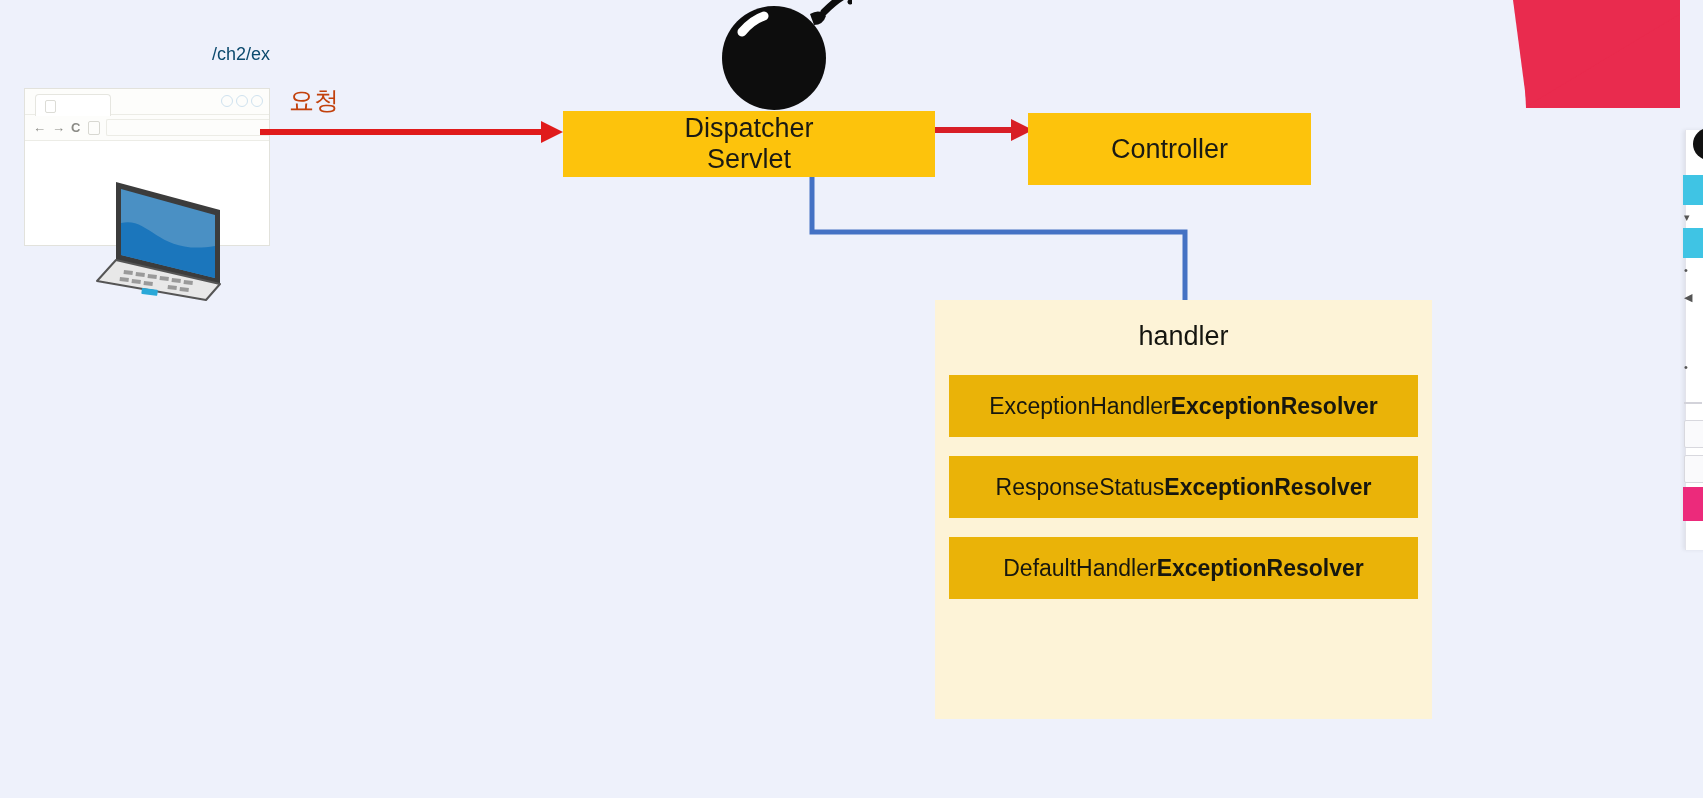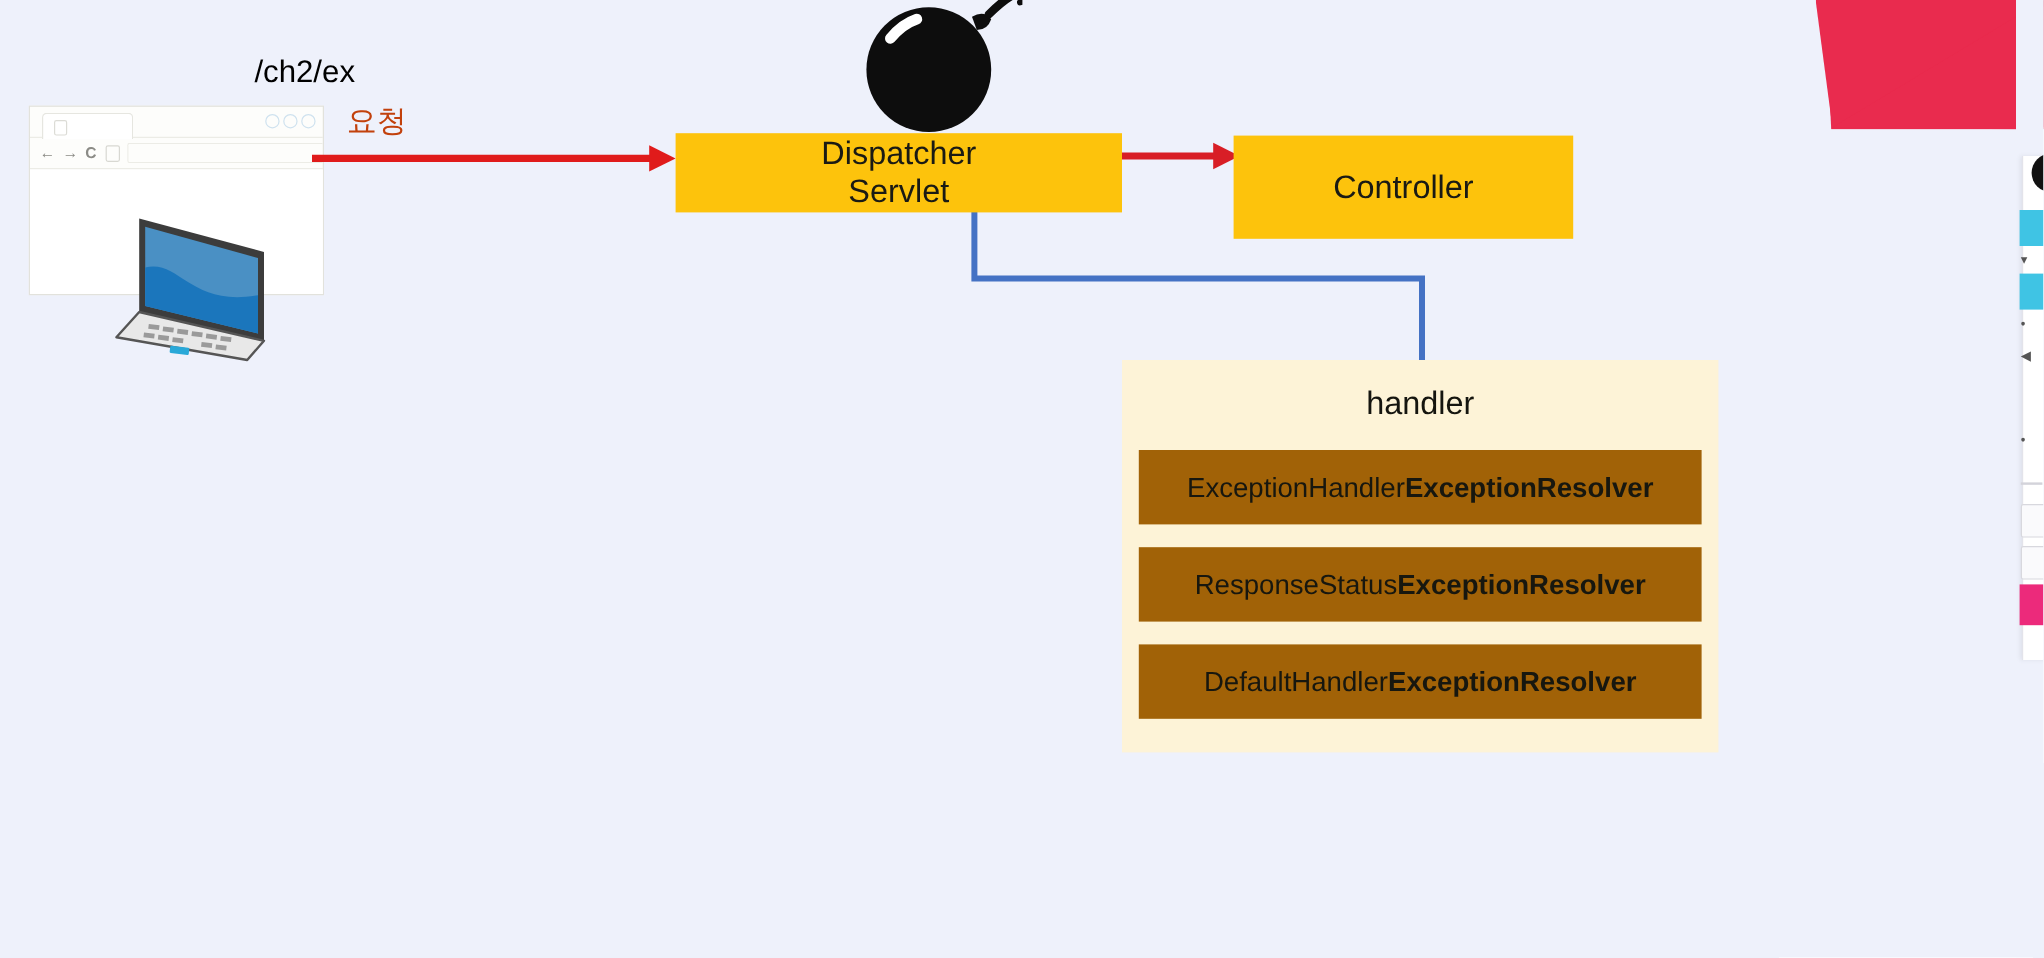"/ch2/ex" .label-path { color: #000000 -> #0c4a6e; font-size: 26px -> 18px }
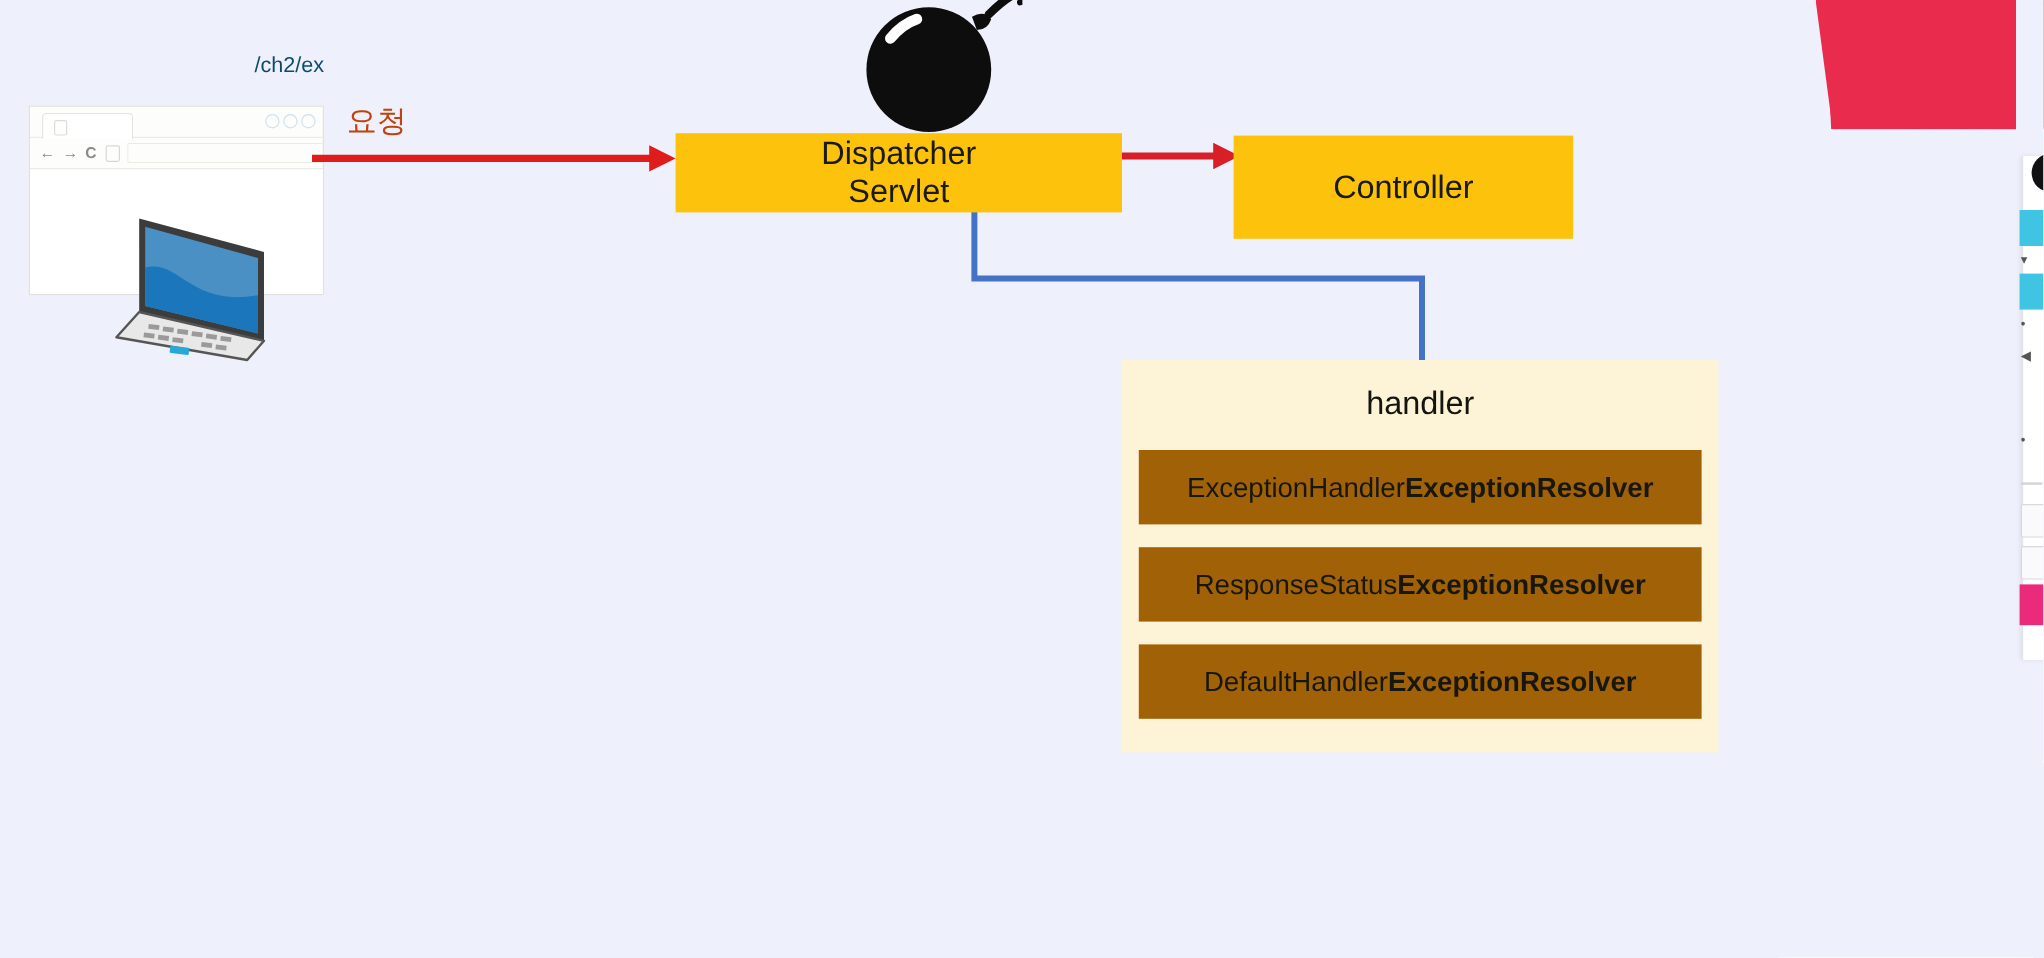"Controller" .node-controller { height: 86px -> 72px }
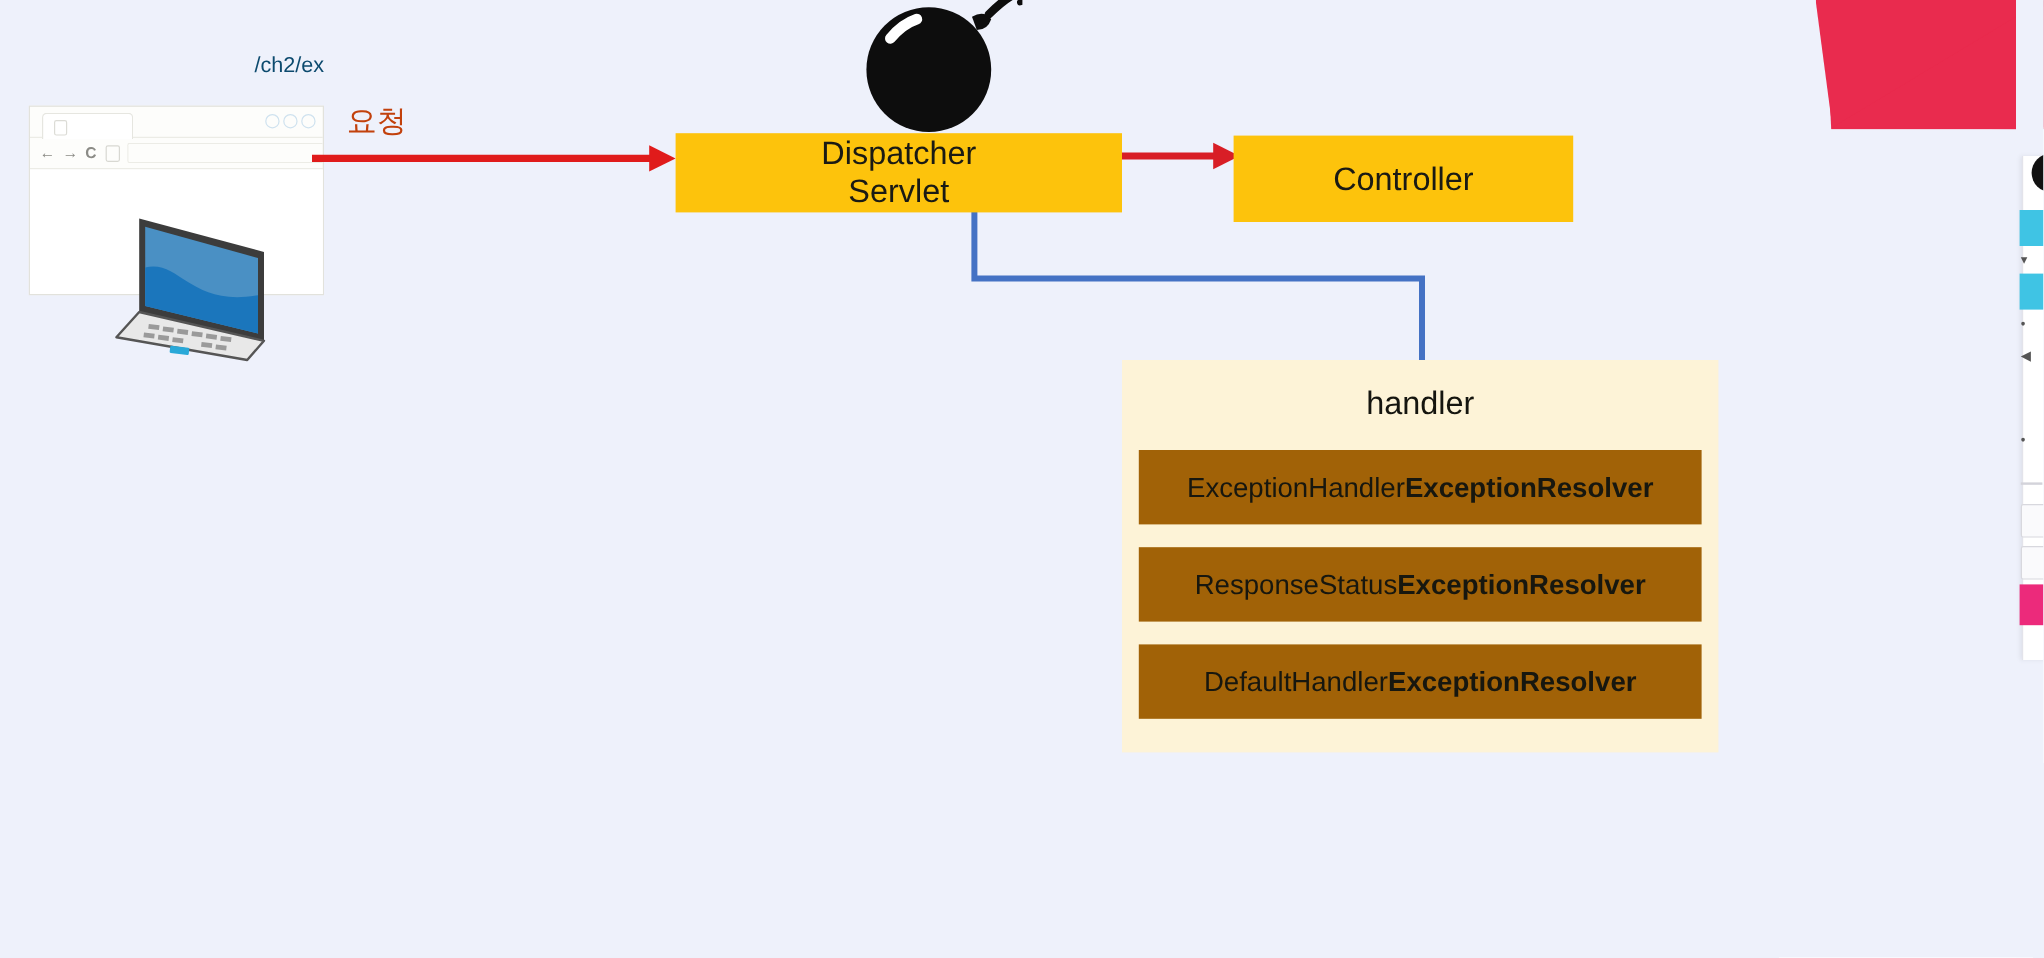"handler" .resolver-panel { height: 327px -> 419px }
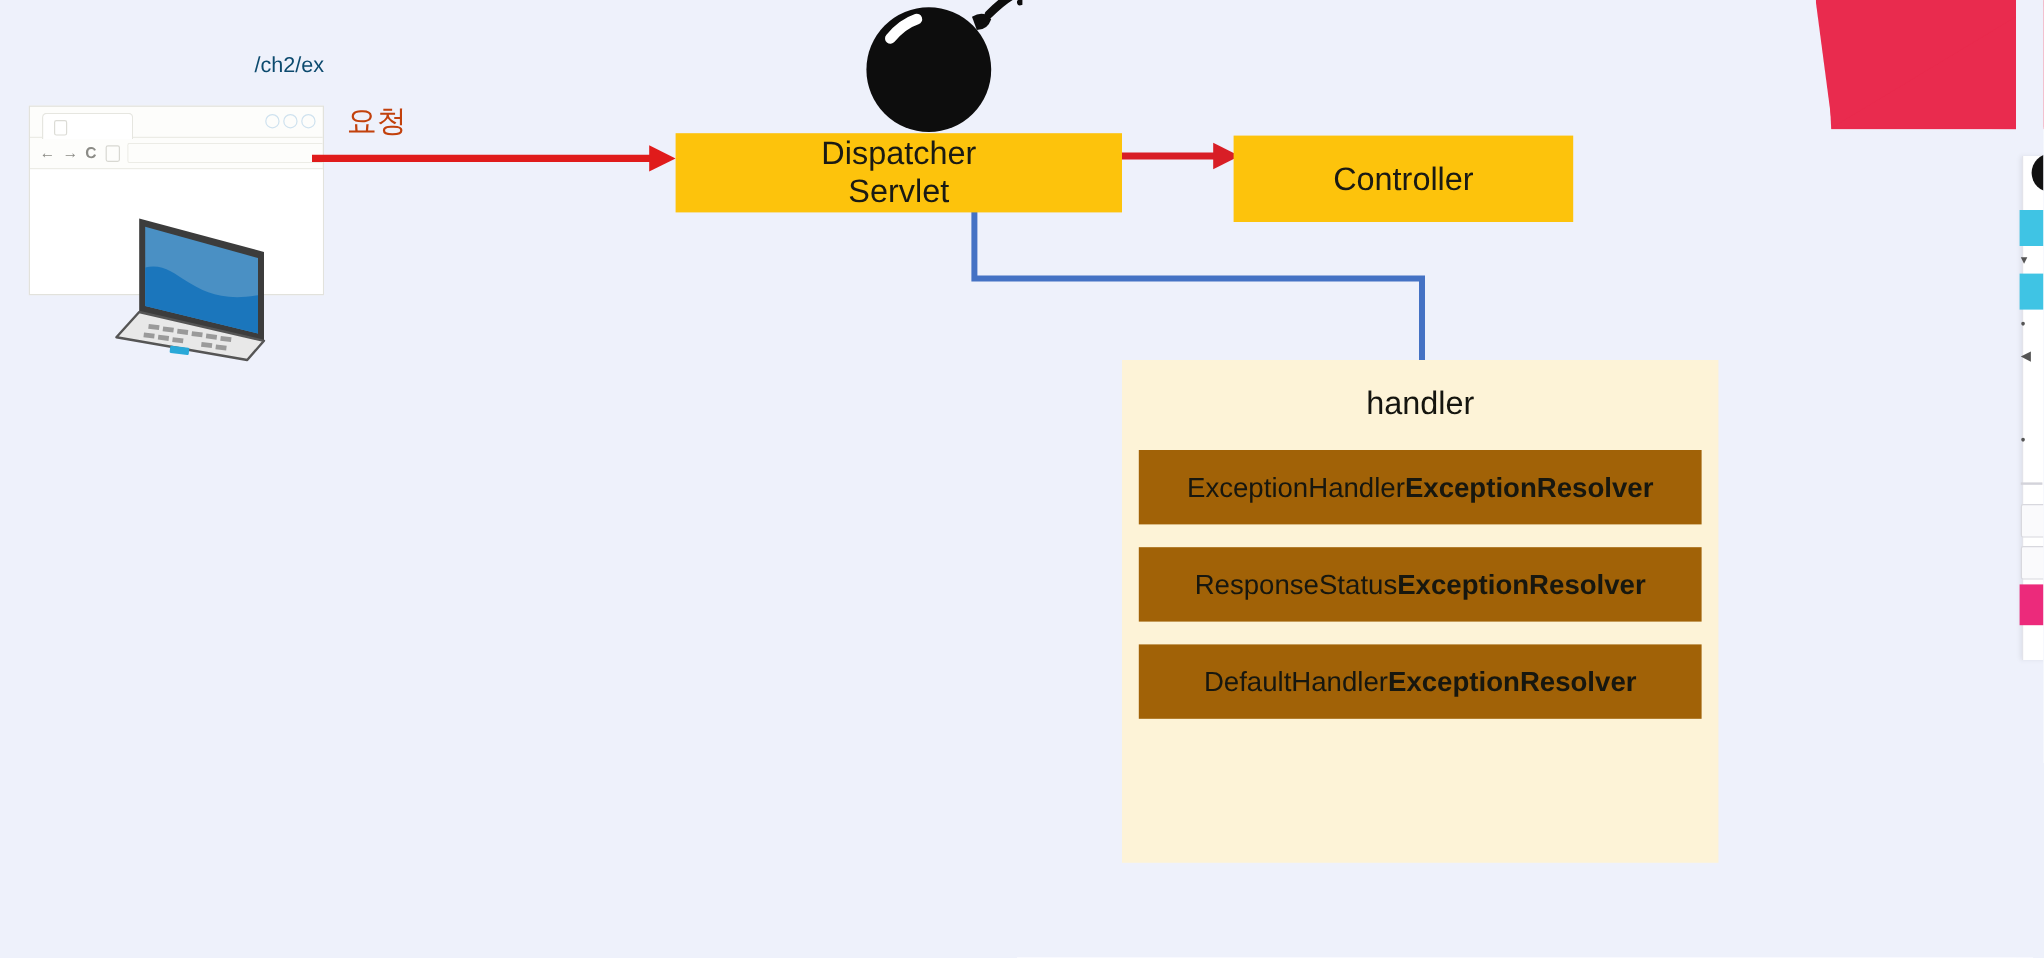"ExceptionHandler" .resolver-item { background: #a16207 -> #eab308 }
